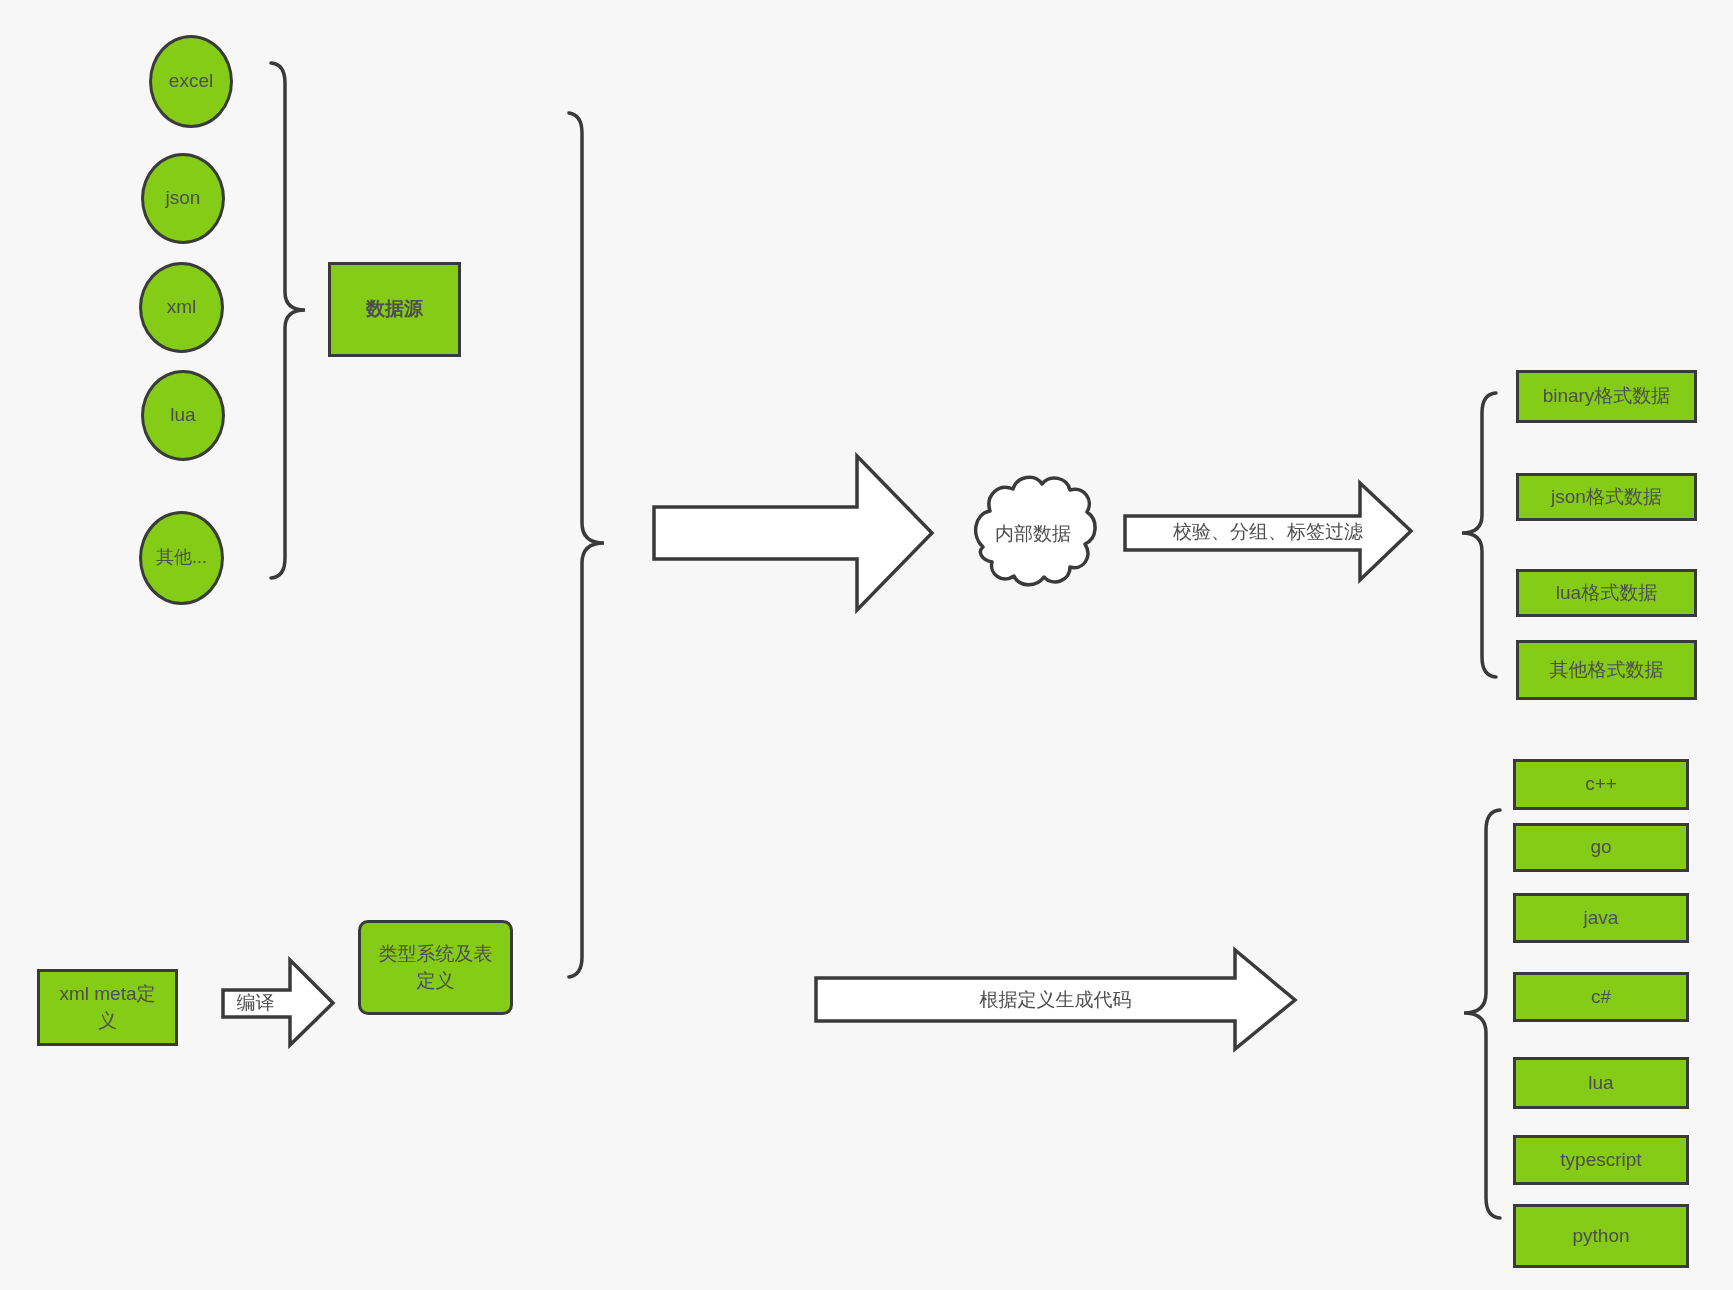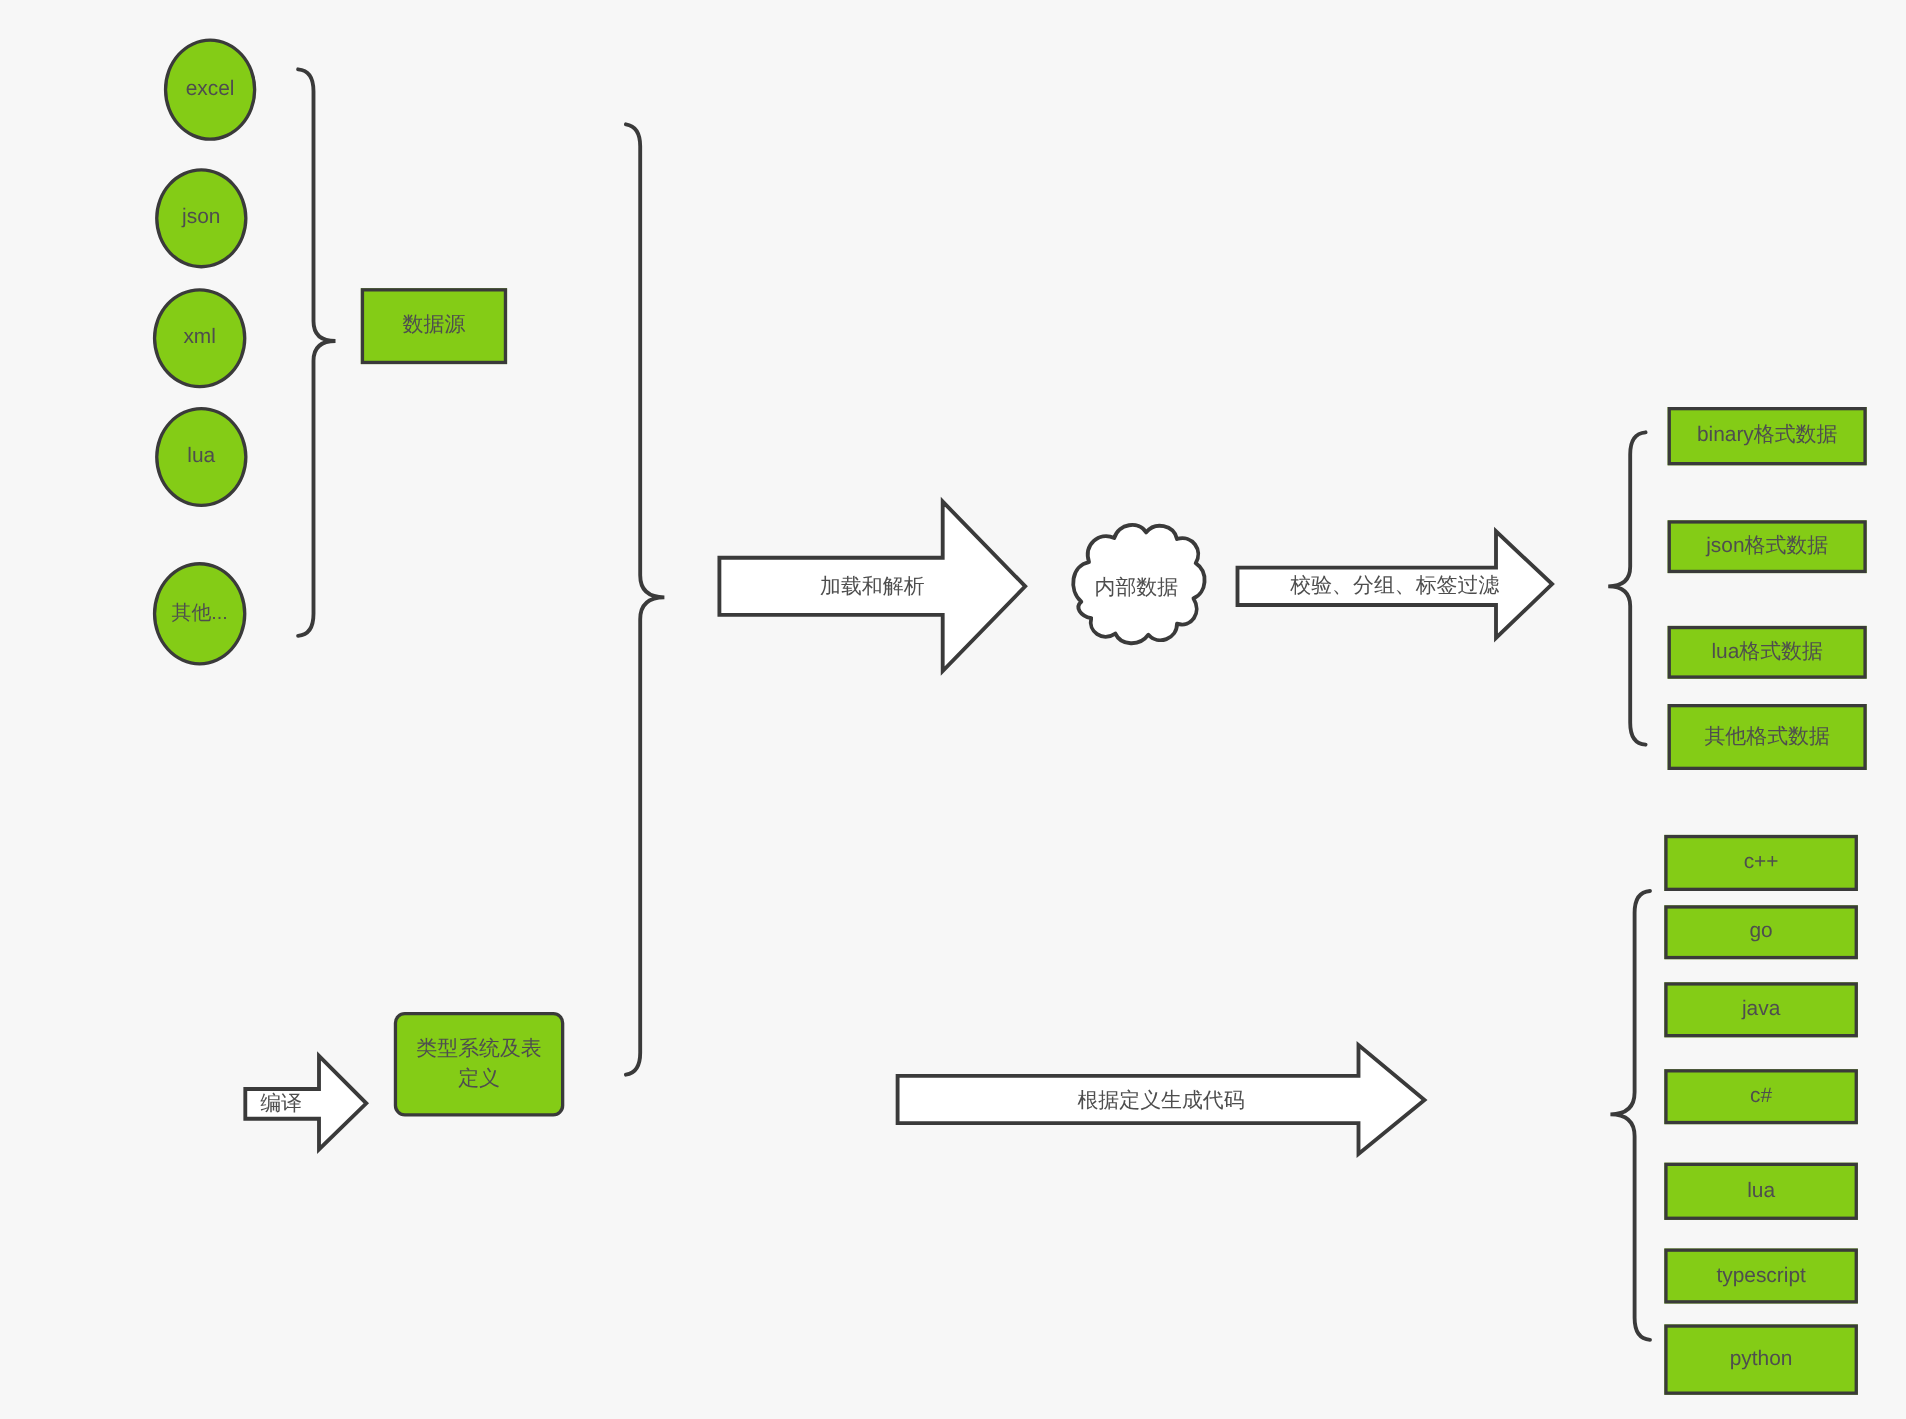"数据源" div.node { font-weight: none -> bold; height: 69px -> 95px }
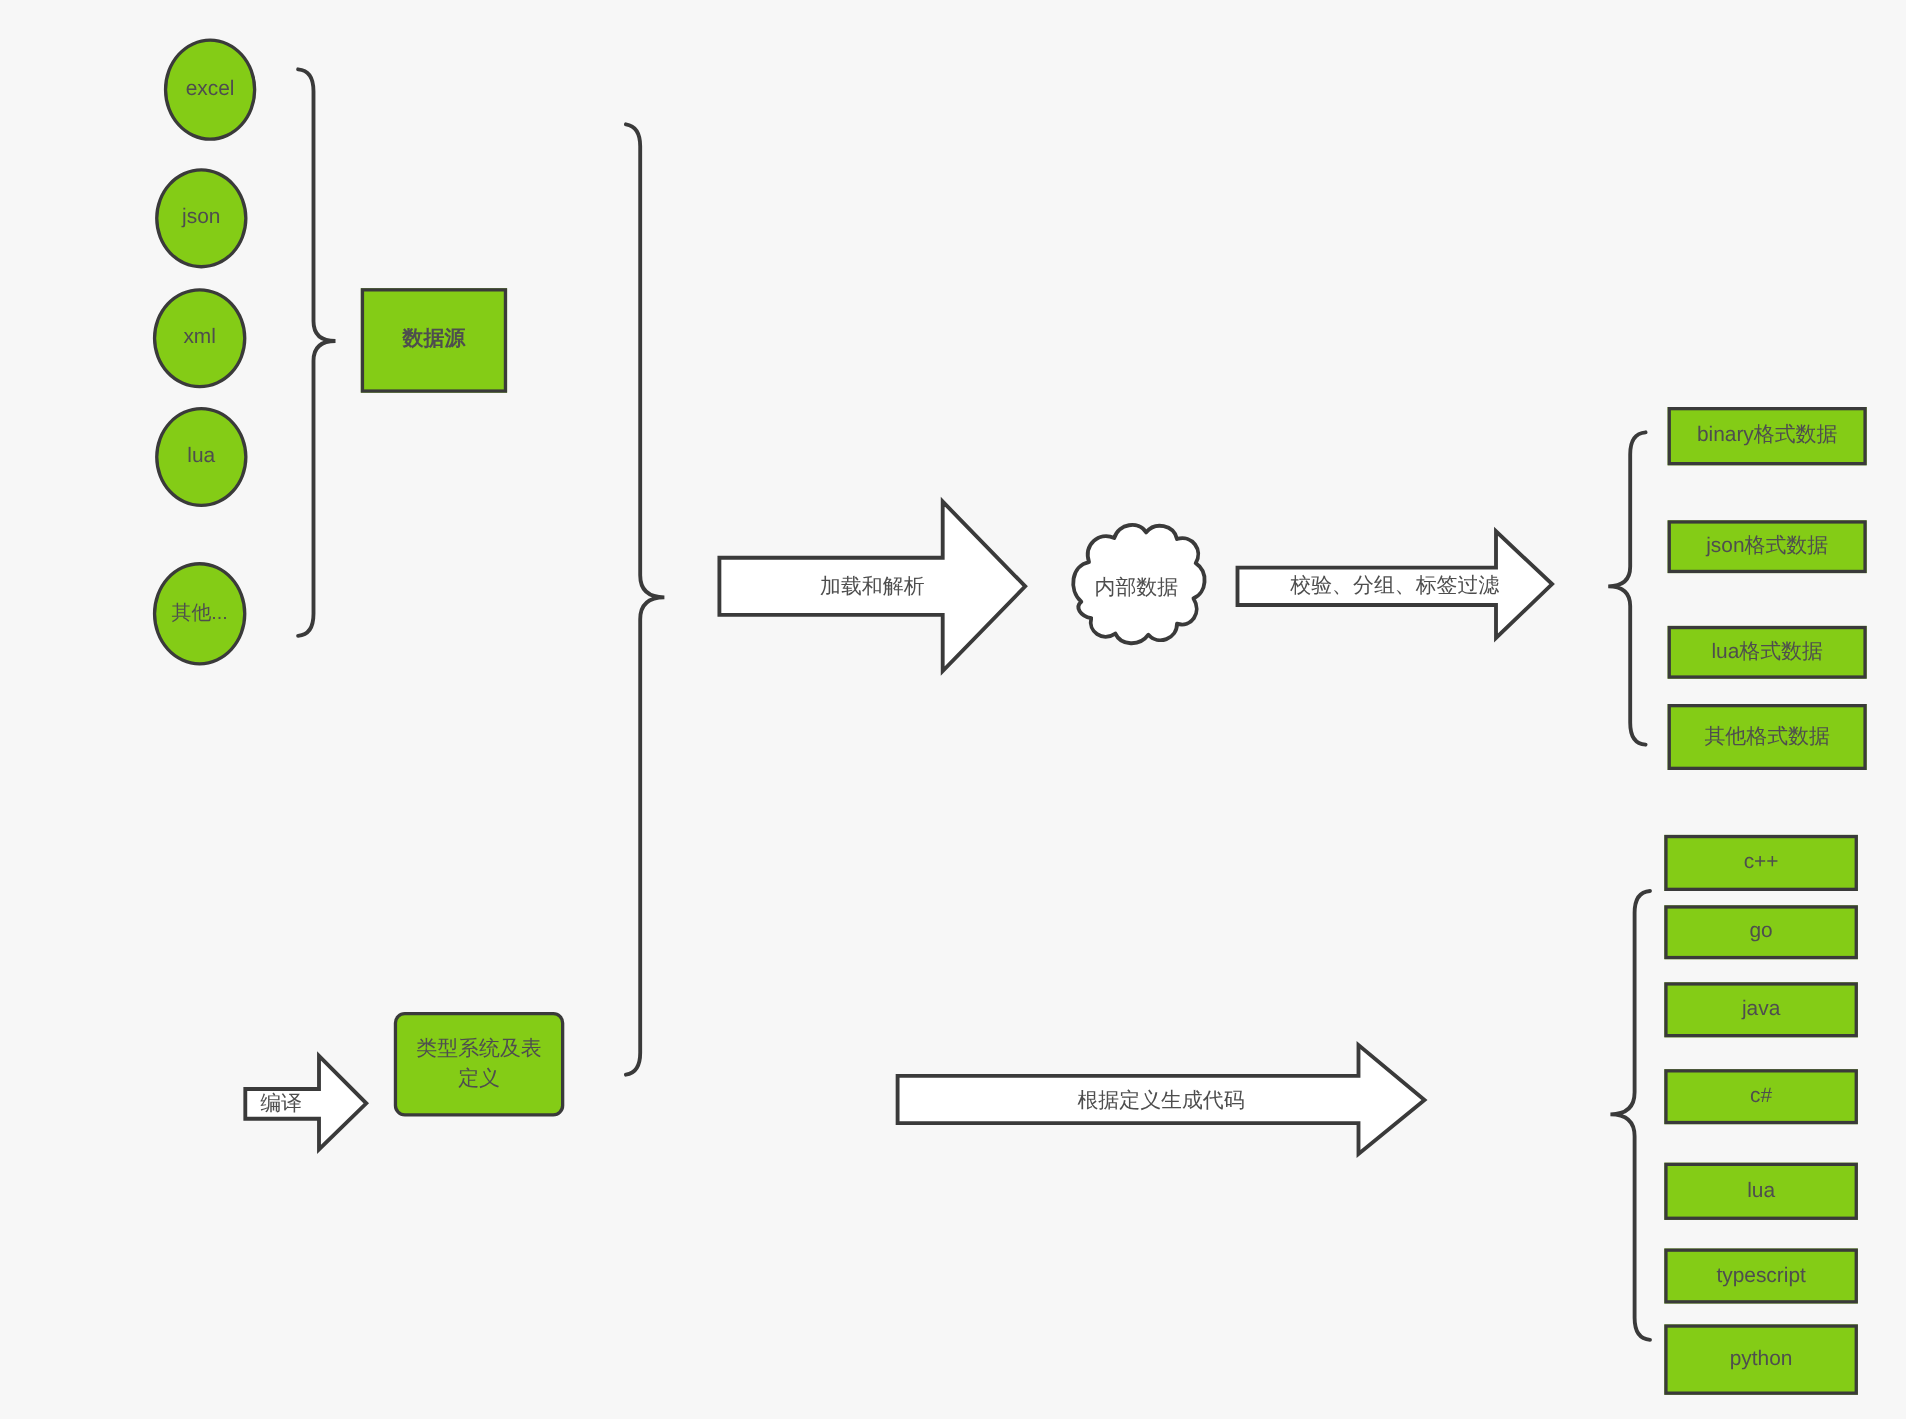"加载和解析" div.lbl { html: <div>加载和解析</div> -> none }
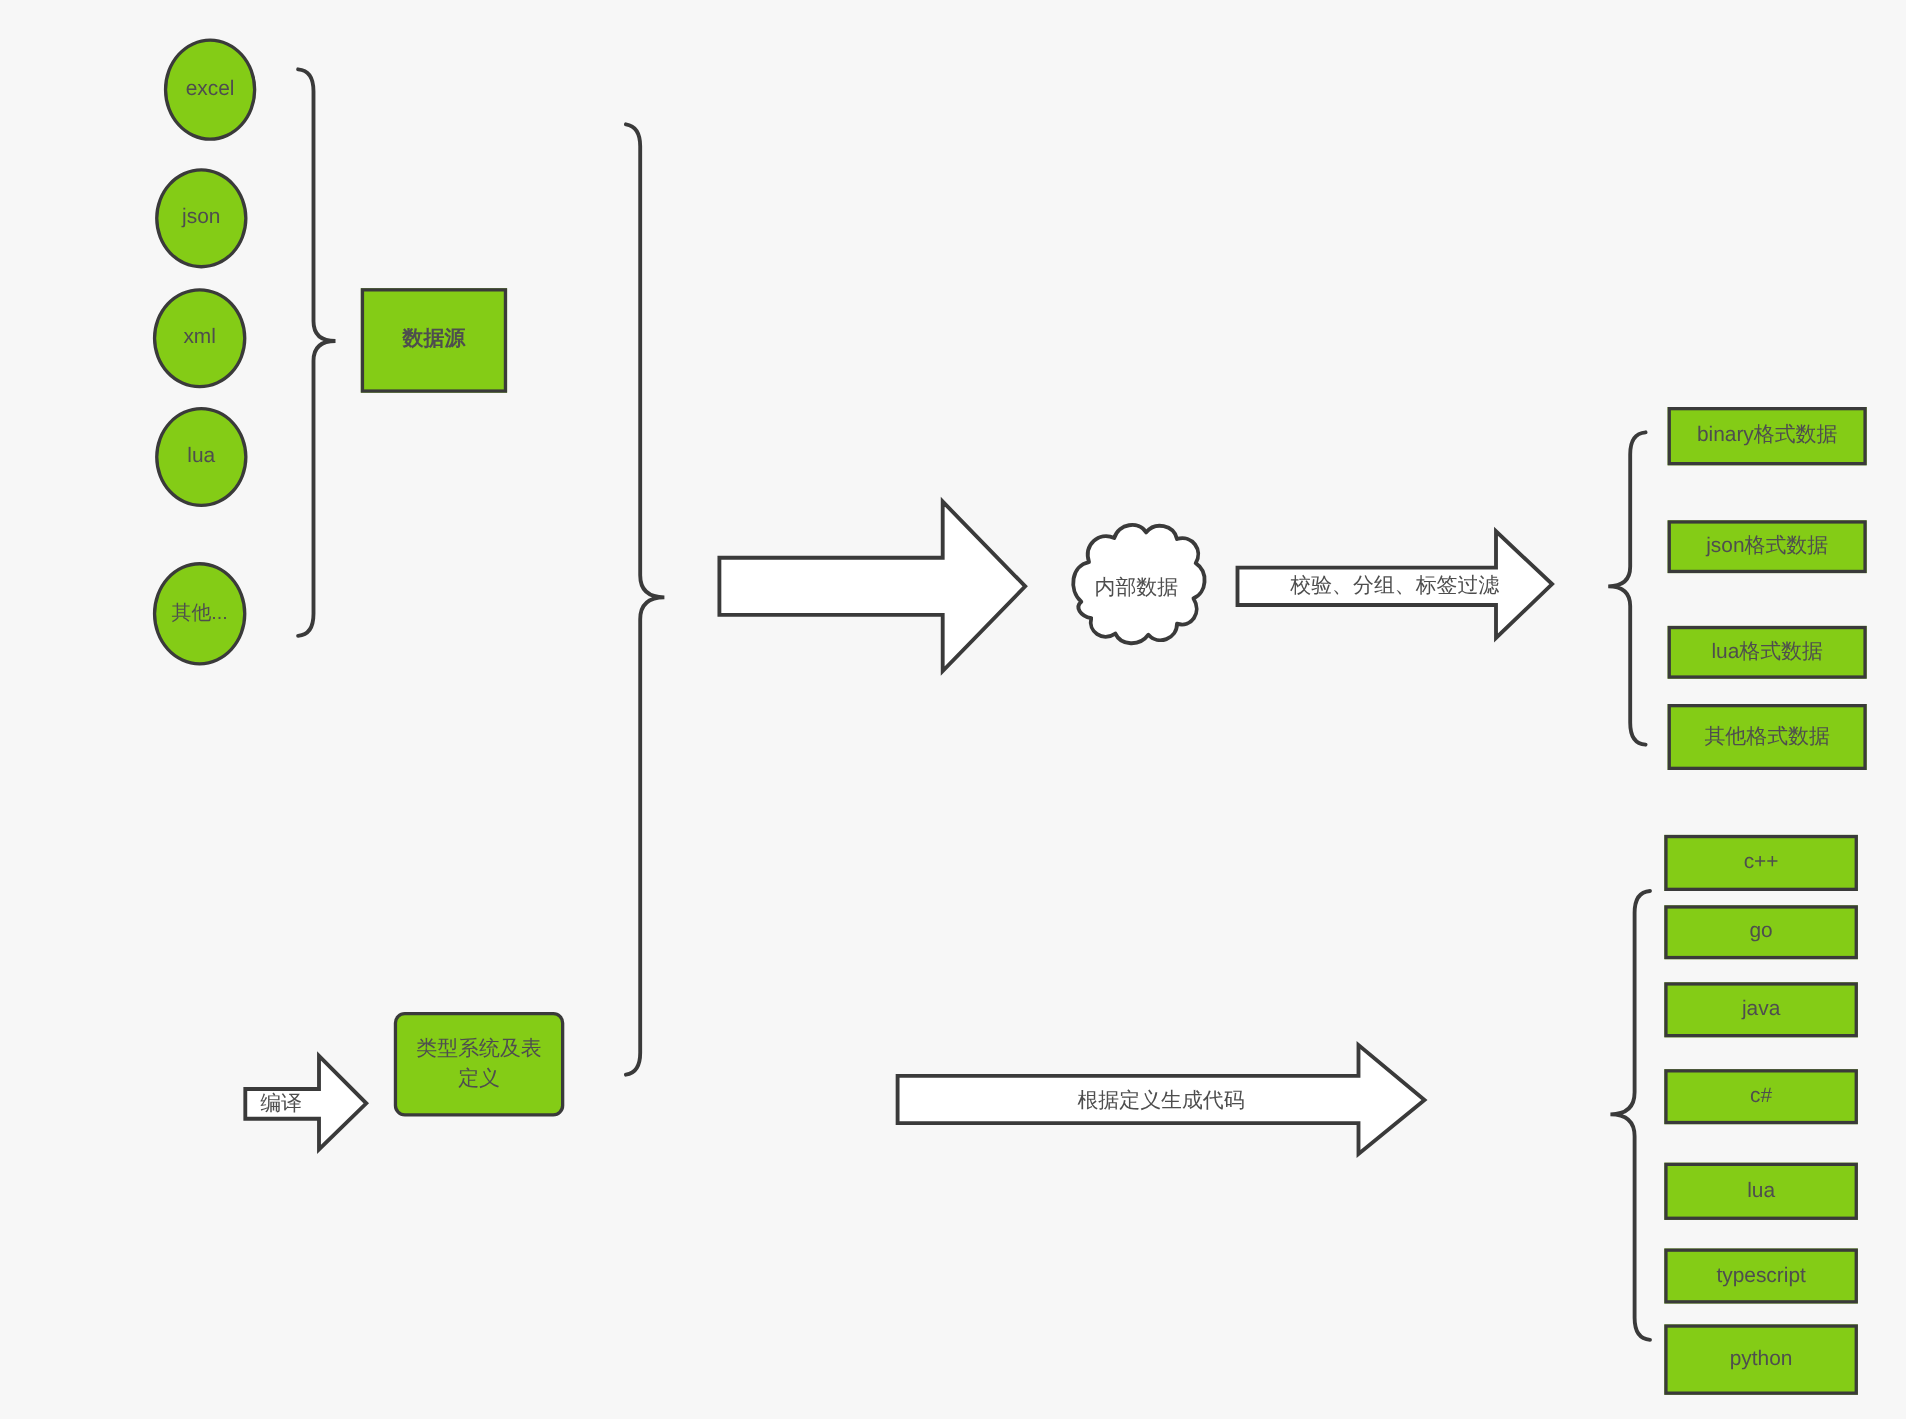"xml meta定义" div.node { html: none -> <div> <span>xml meta定义</span> </div> }
